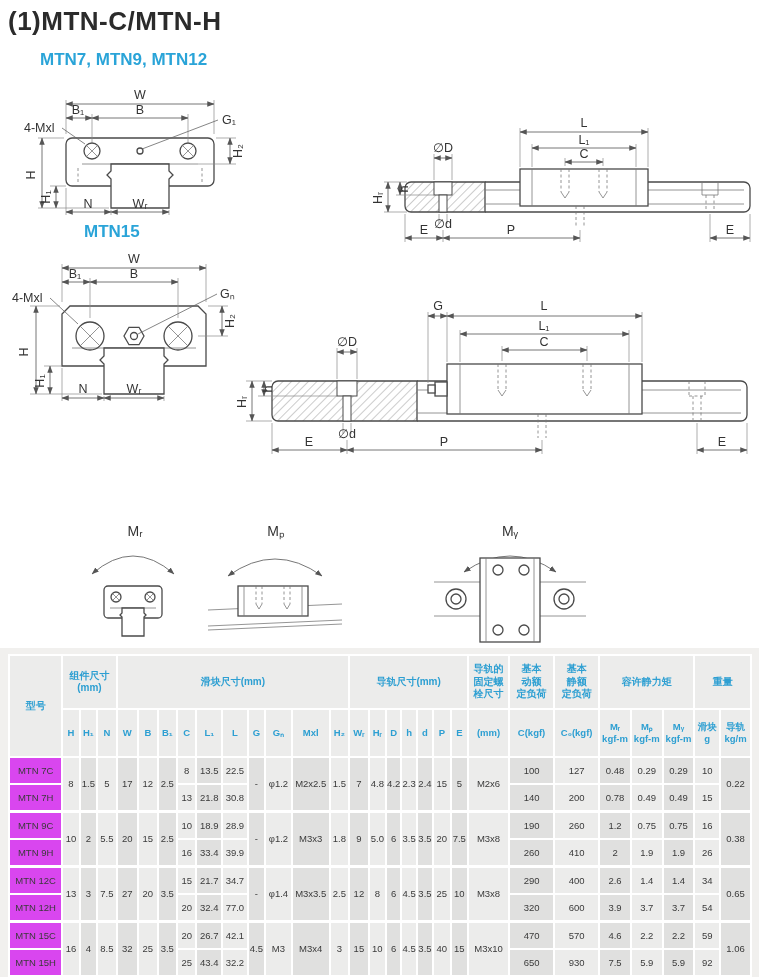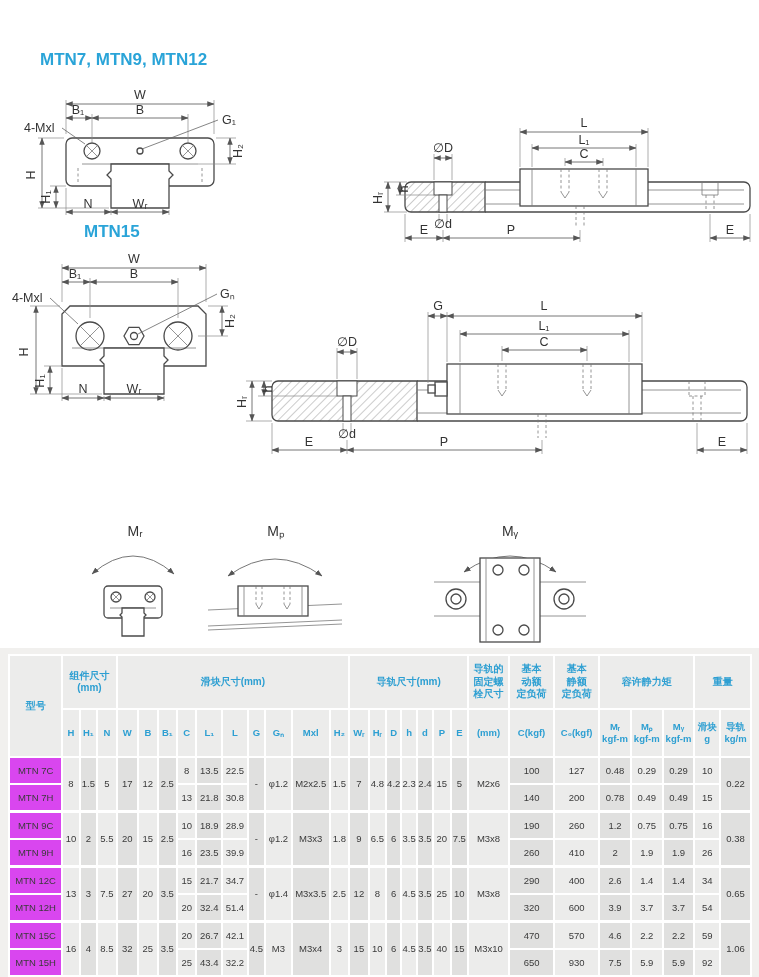"(1)MTN-C/MTN-H" div.title { html: none -> <div>(1)MTN-C/MTN-H</div> }
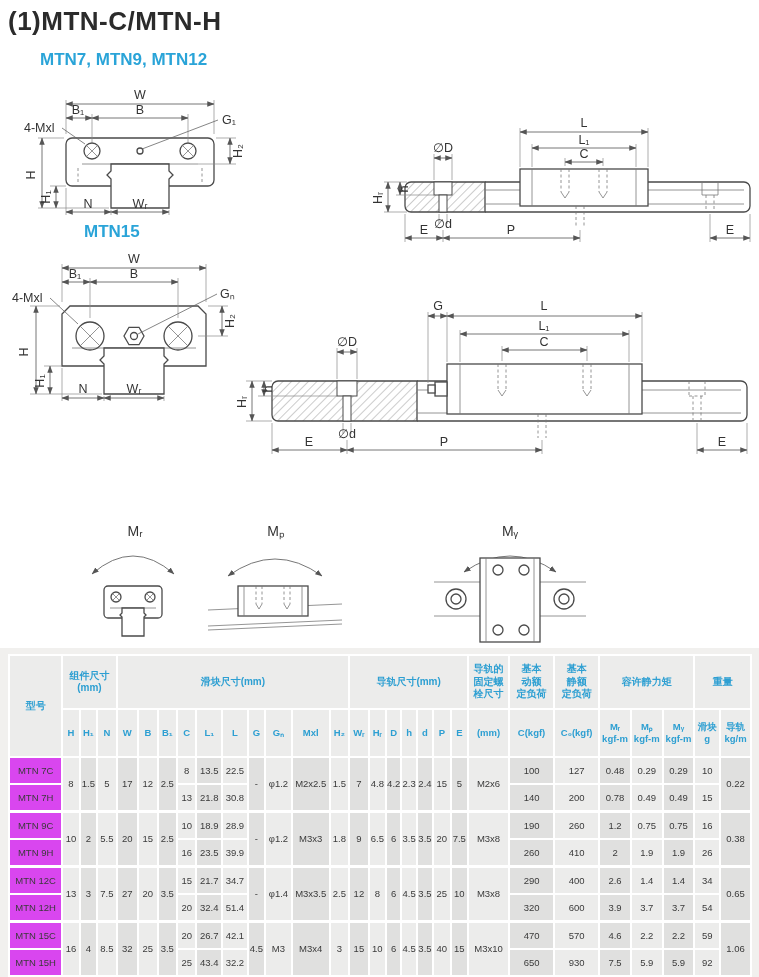"6.5" td.lt { text: 6.5 -> 5.0 }
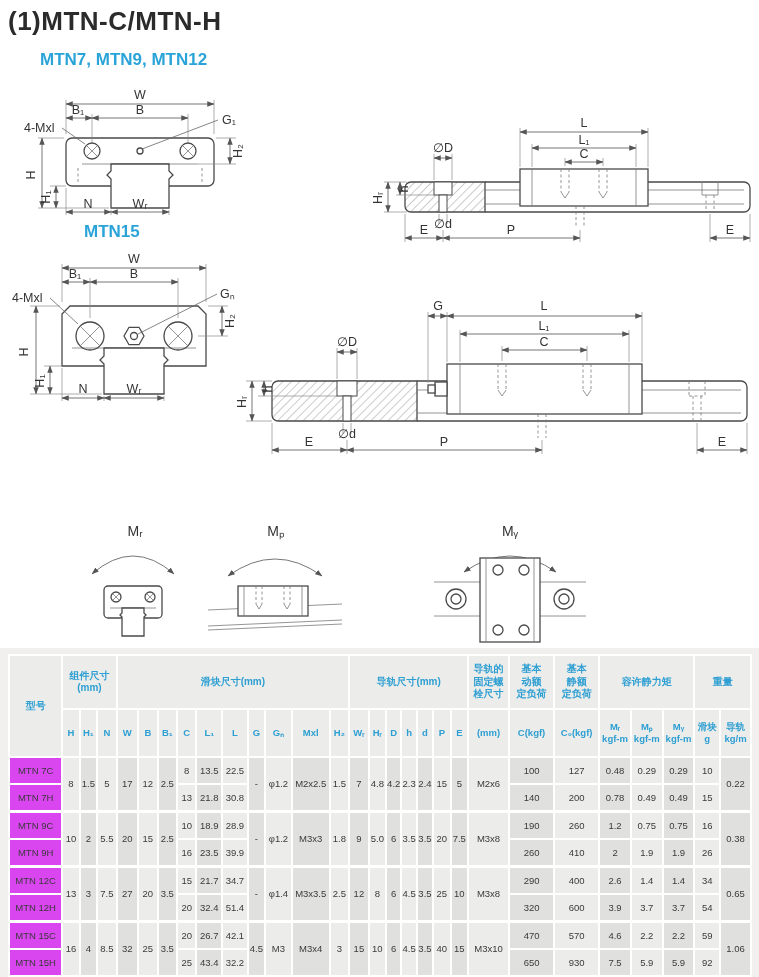"23.5" td.dk { text: 23.5 -> 33.4 }
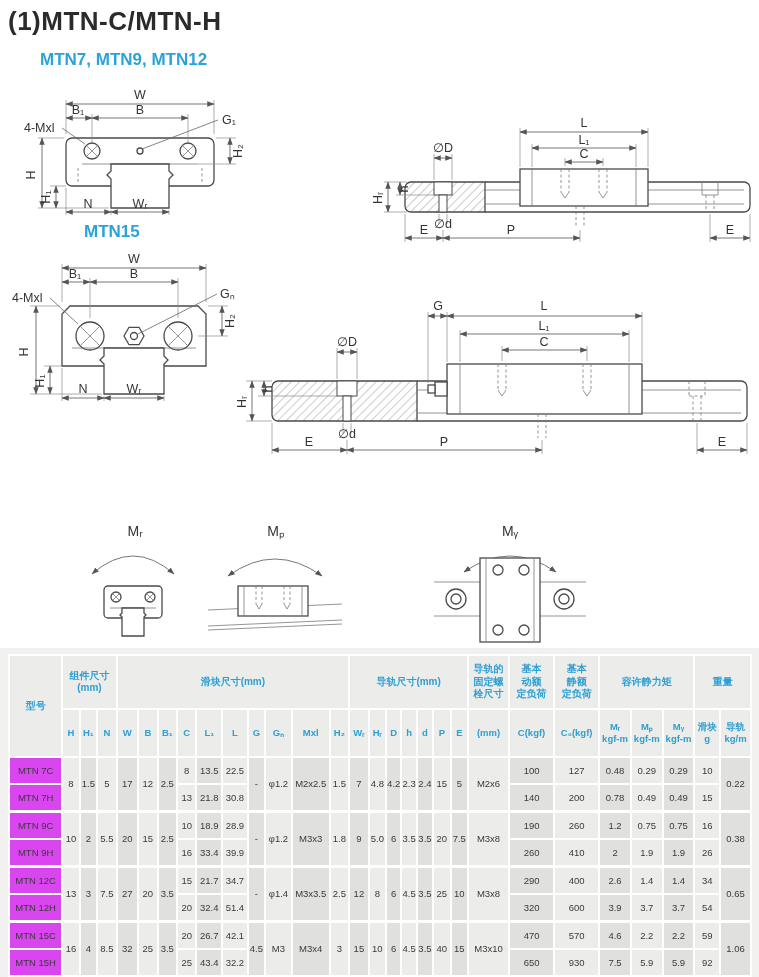"51.4" td.lt { text: 51.4 -> 77.0 }
